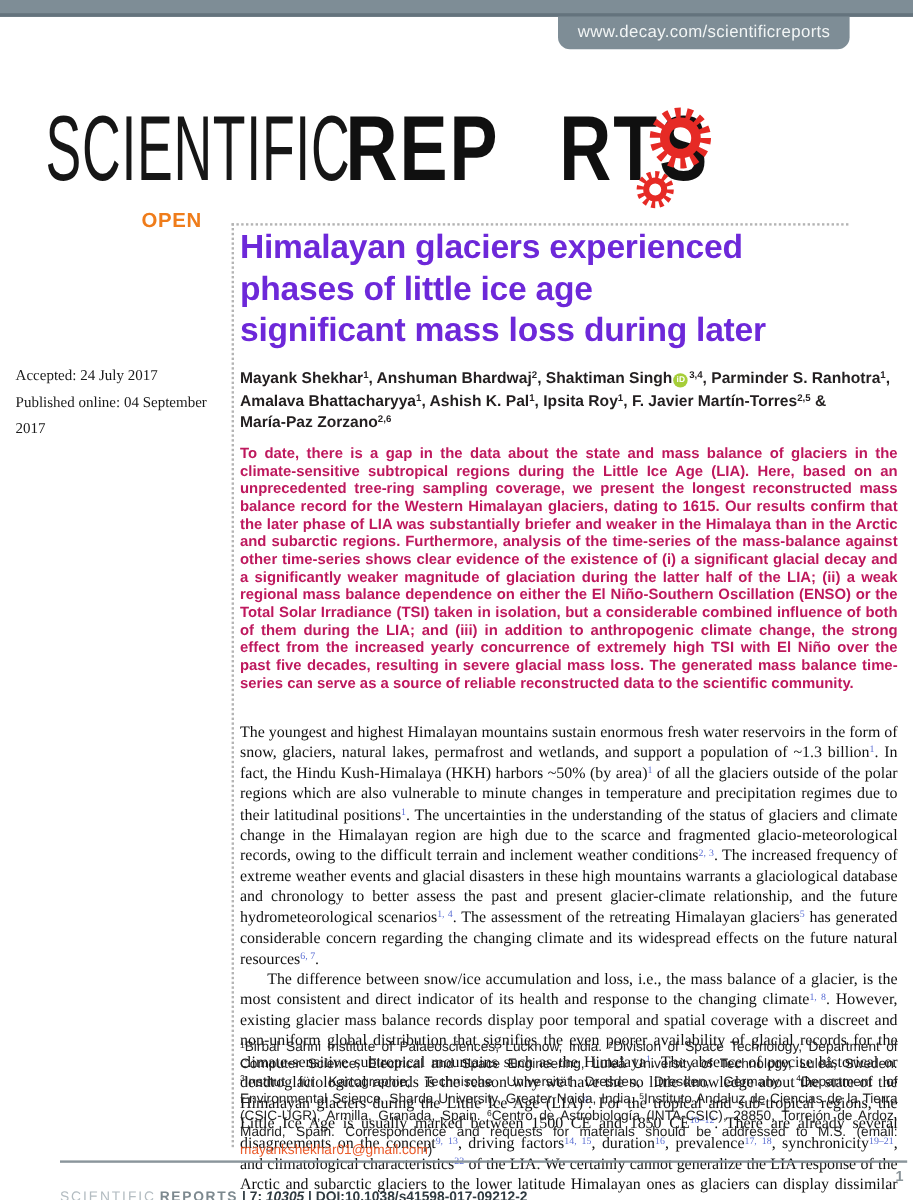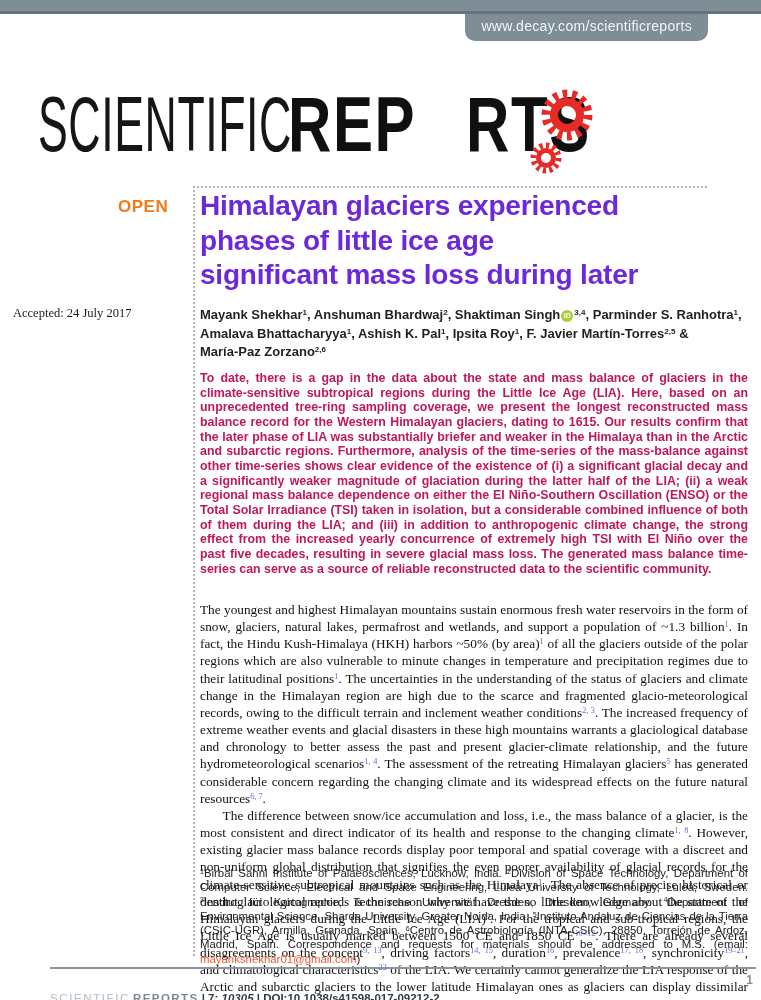"OPEN" .open-label { top: 197px -> 174px }
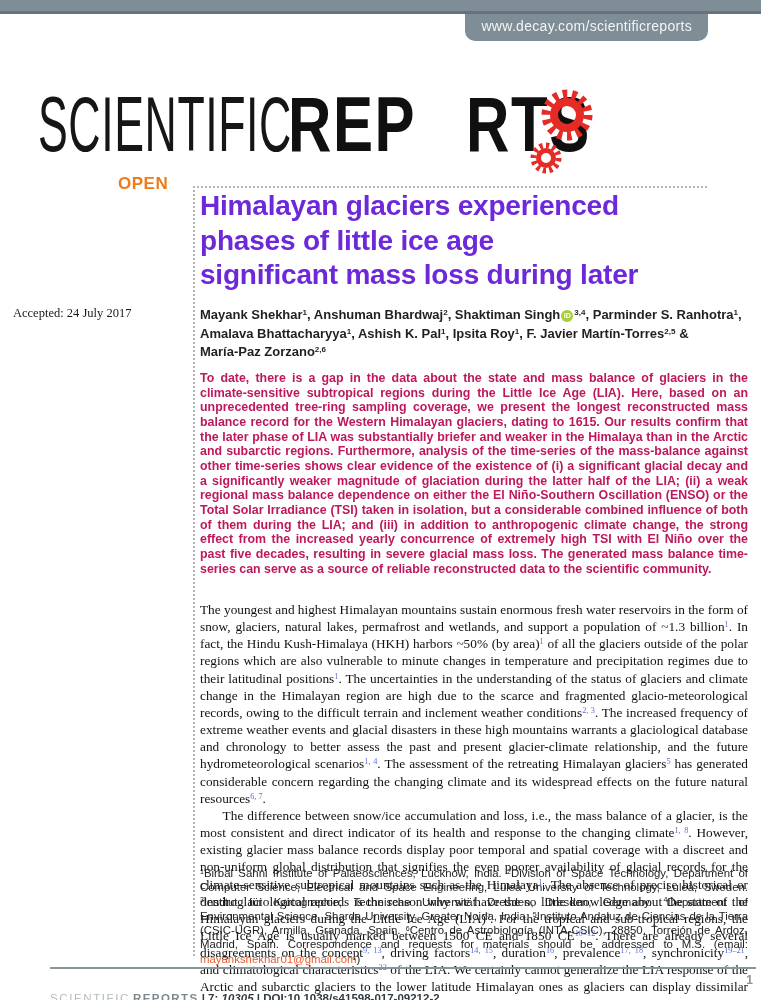"Published online: 04 September 2017" div { html: none -> <div>Published online: 04 September 2017</div> }
